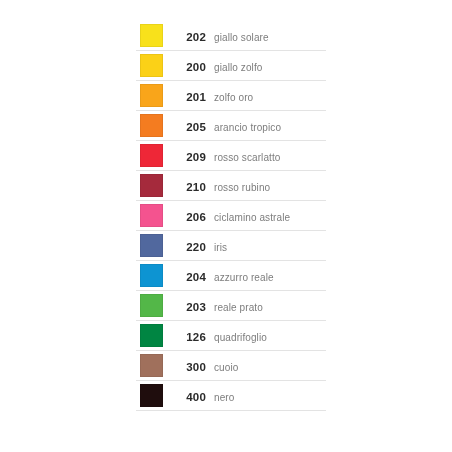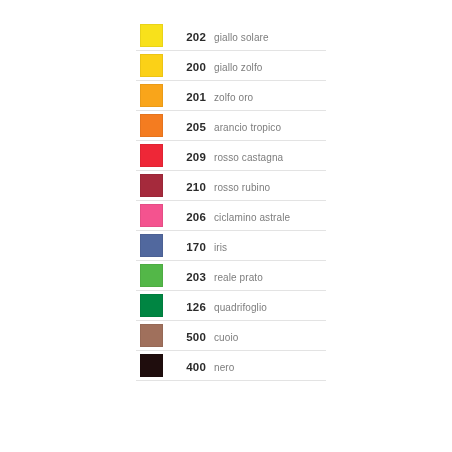"rosso castagna" span.name { text: castagna -> scarlatto }
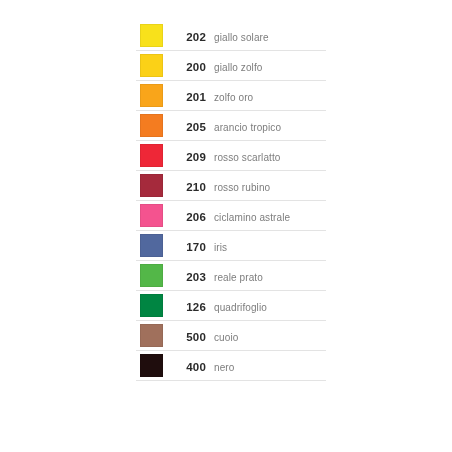"170" span.code { text: 170 -> 220 }
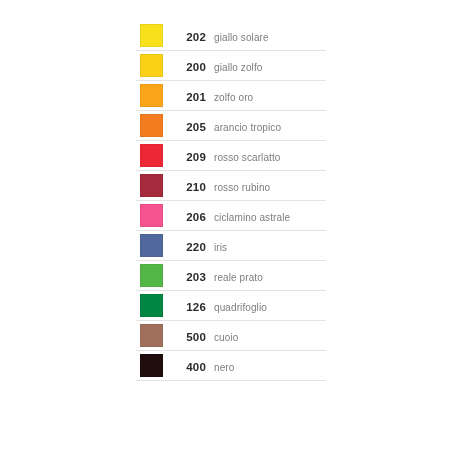"204" tr.swatch-row { html: none -> <tr> <td> <span></span> </td> <td><span>204</span></td> <td><span>azzurro reale</span></td> </tr> }
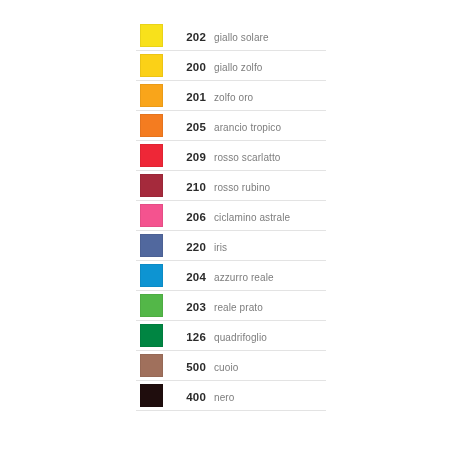"500" span.code { text: 500 -> 300 }
